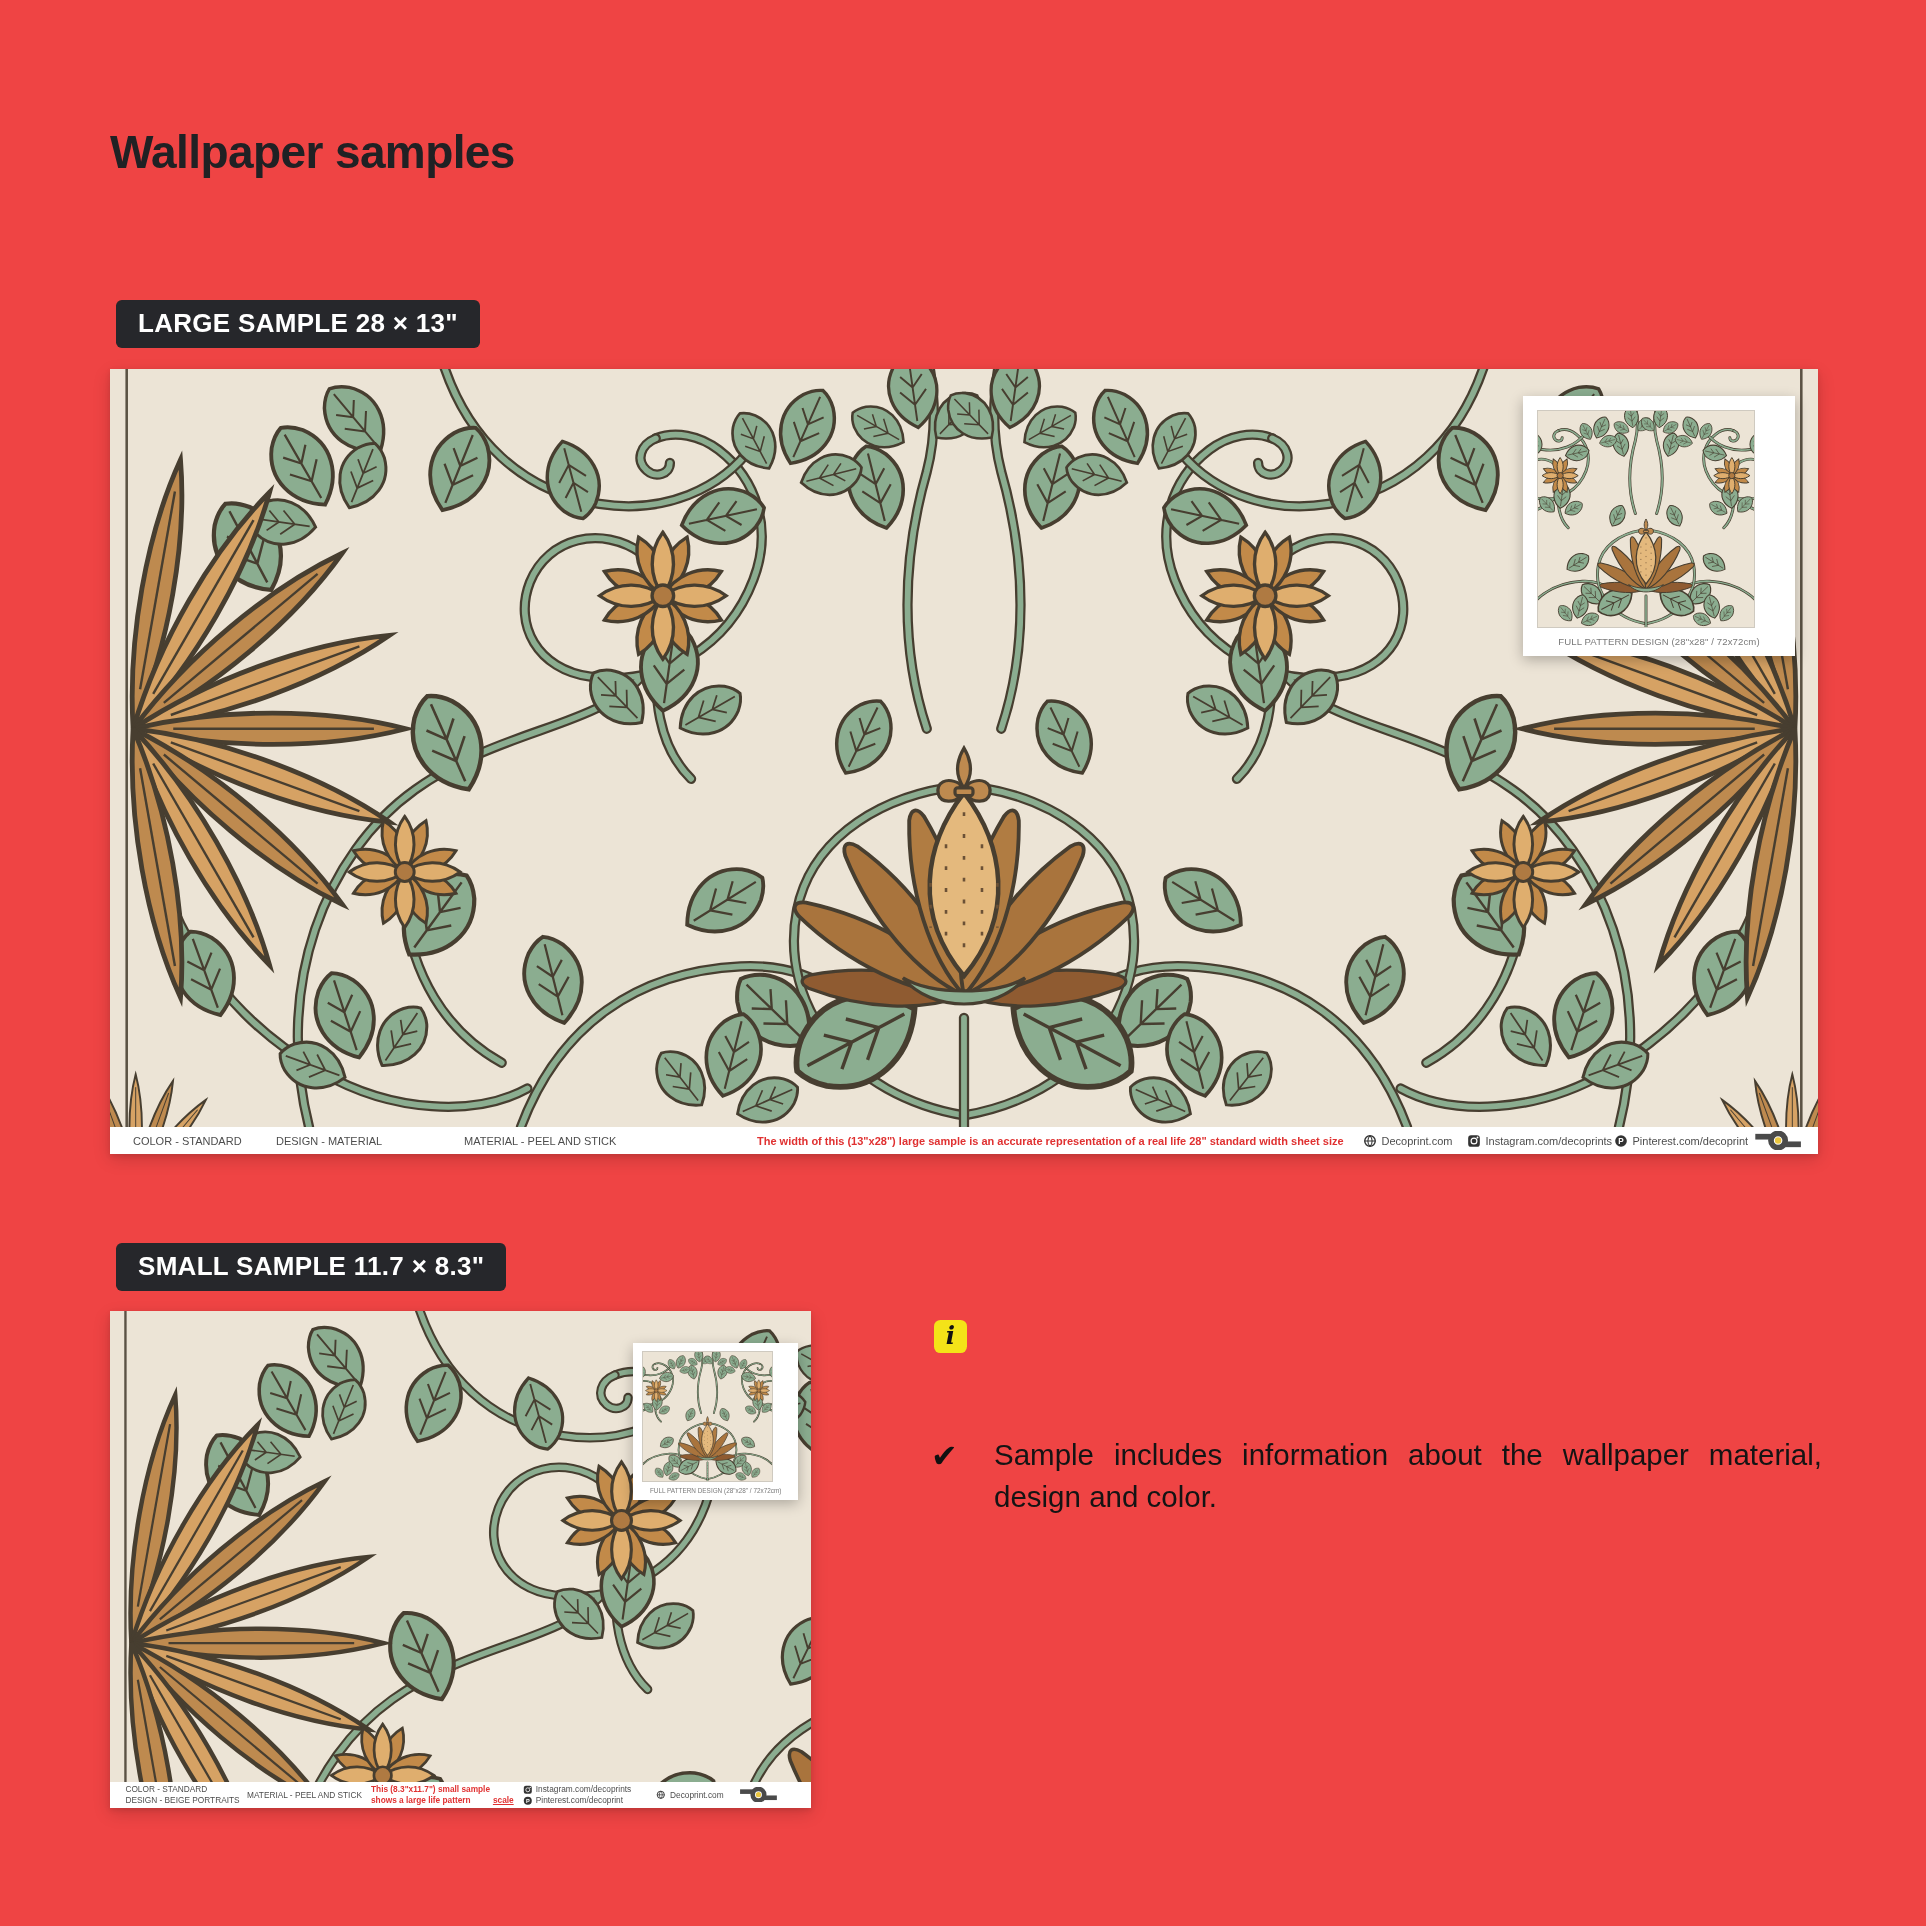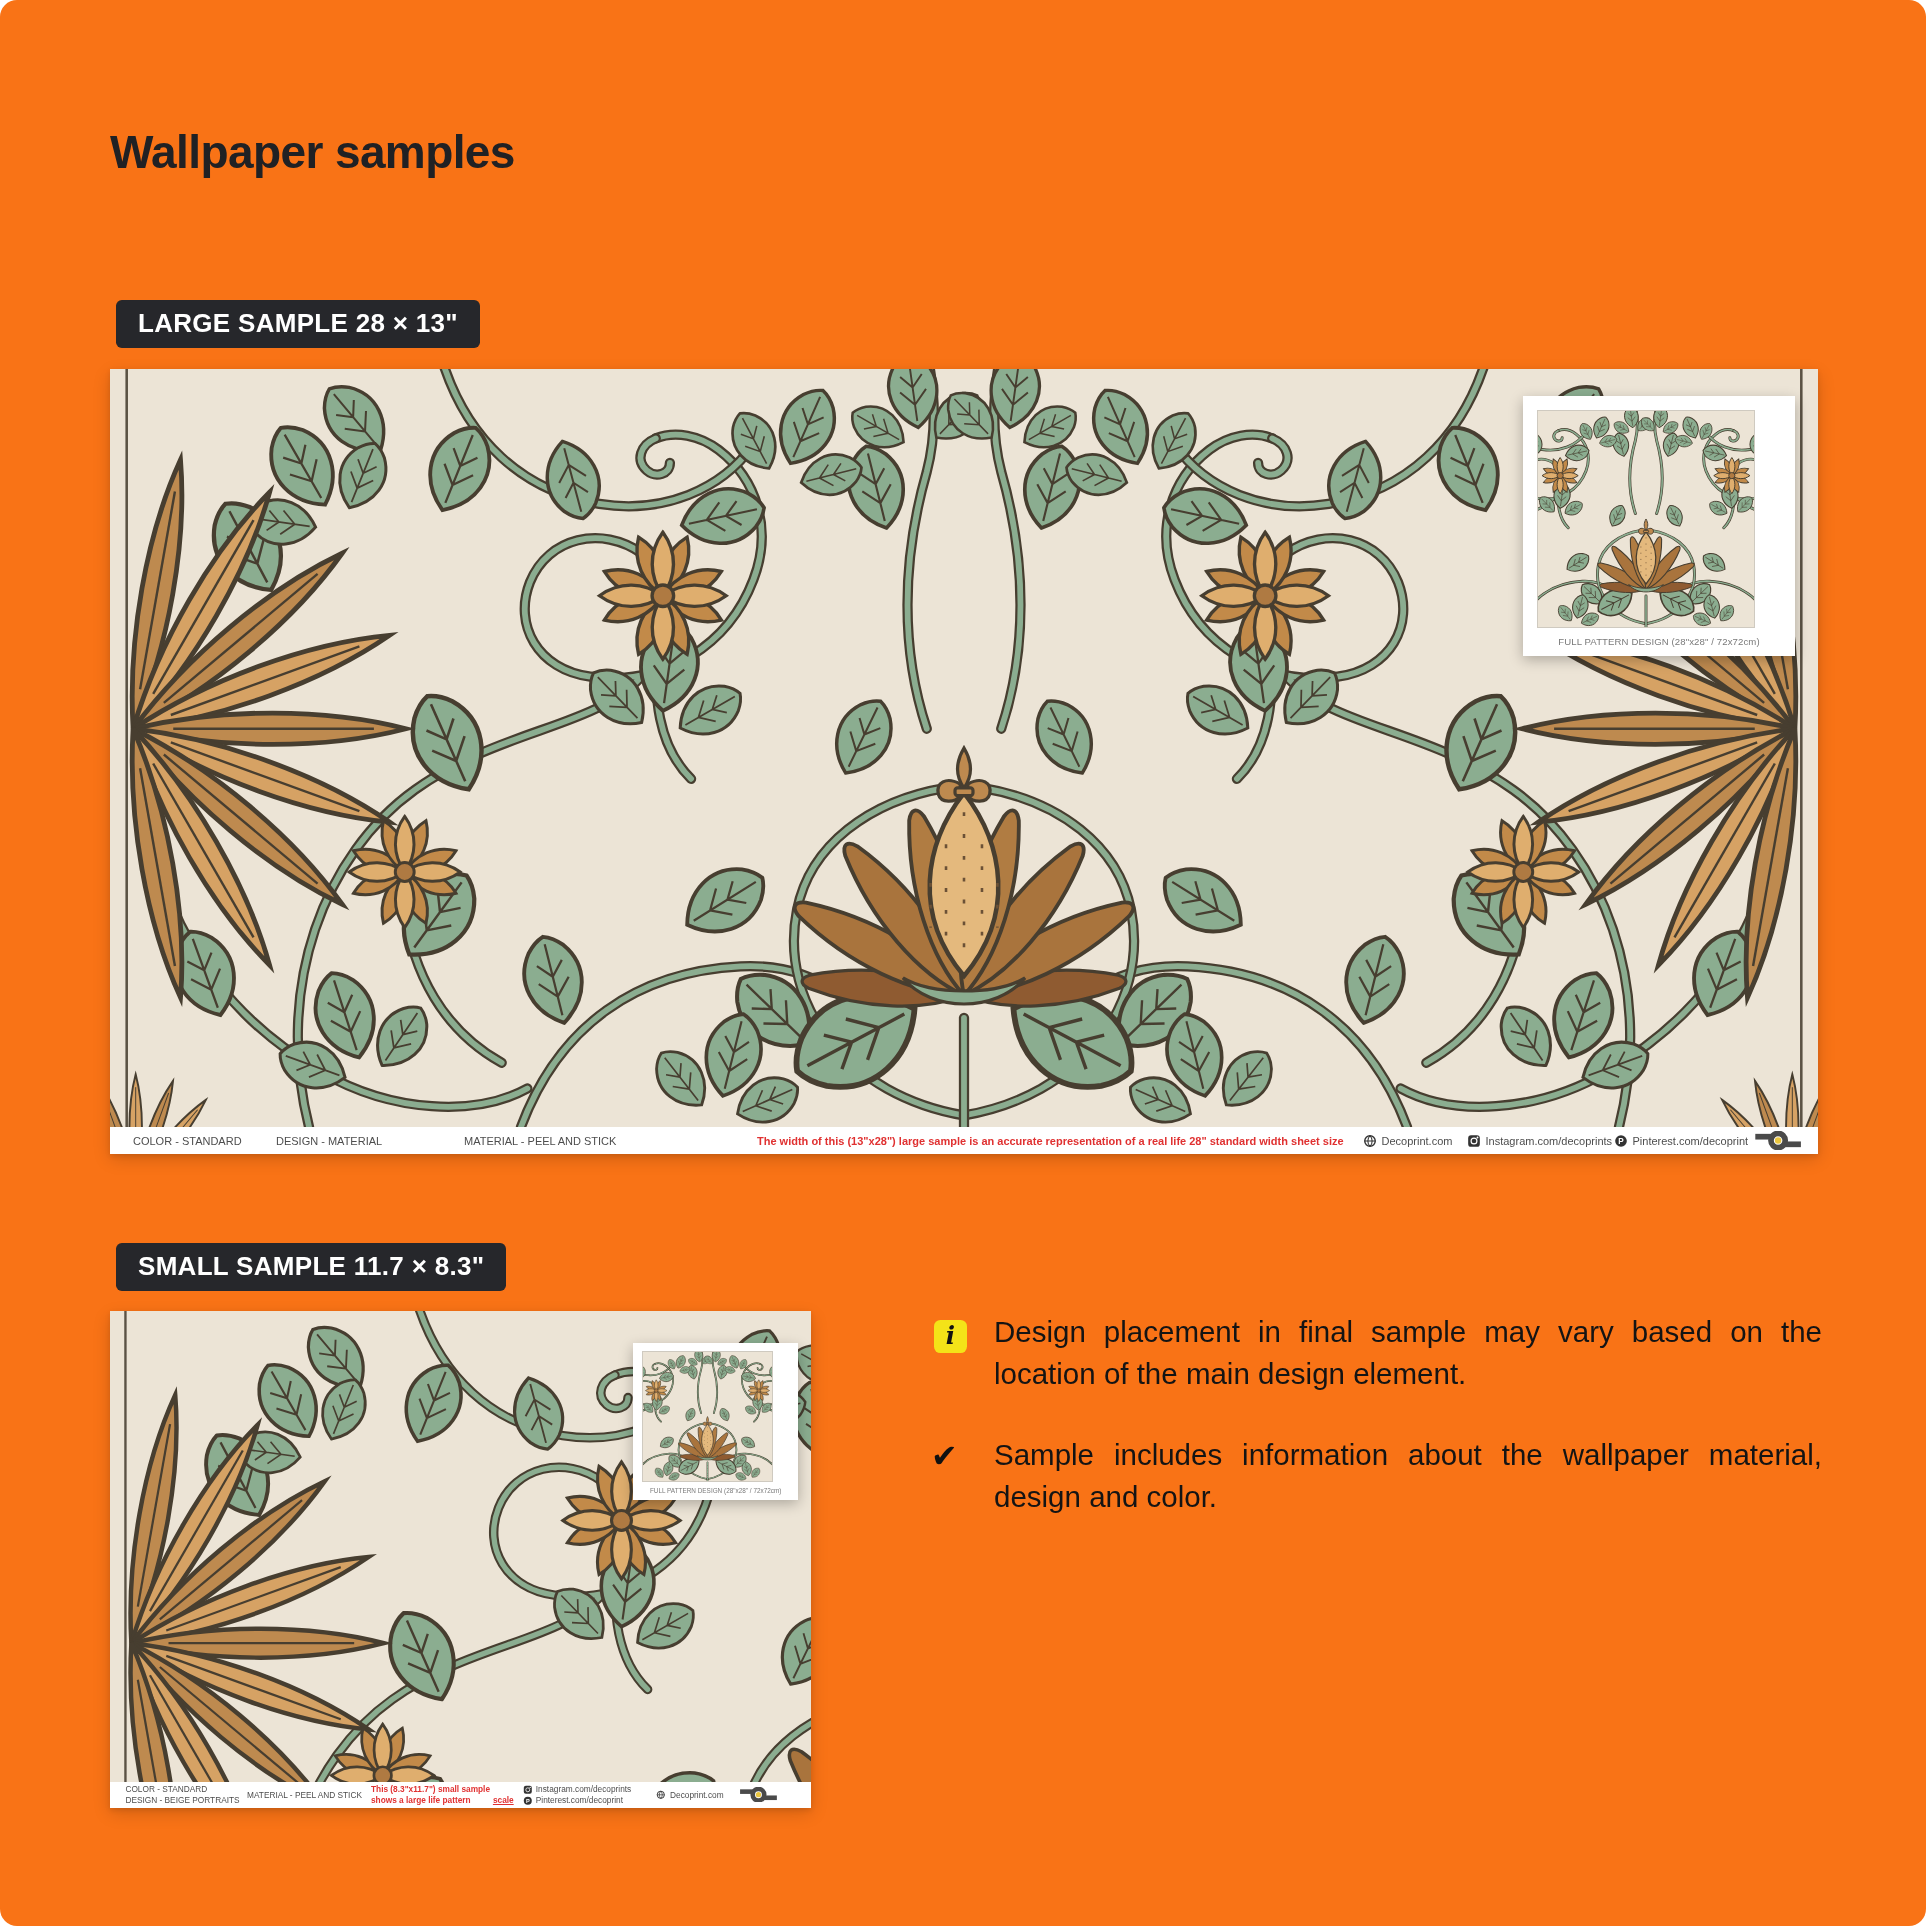"Wallpaper samples" #page { background: #f97316 -> #ef4444; border-radius: 17px -> none }
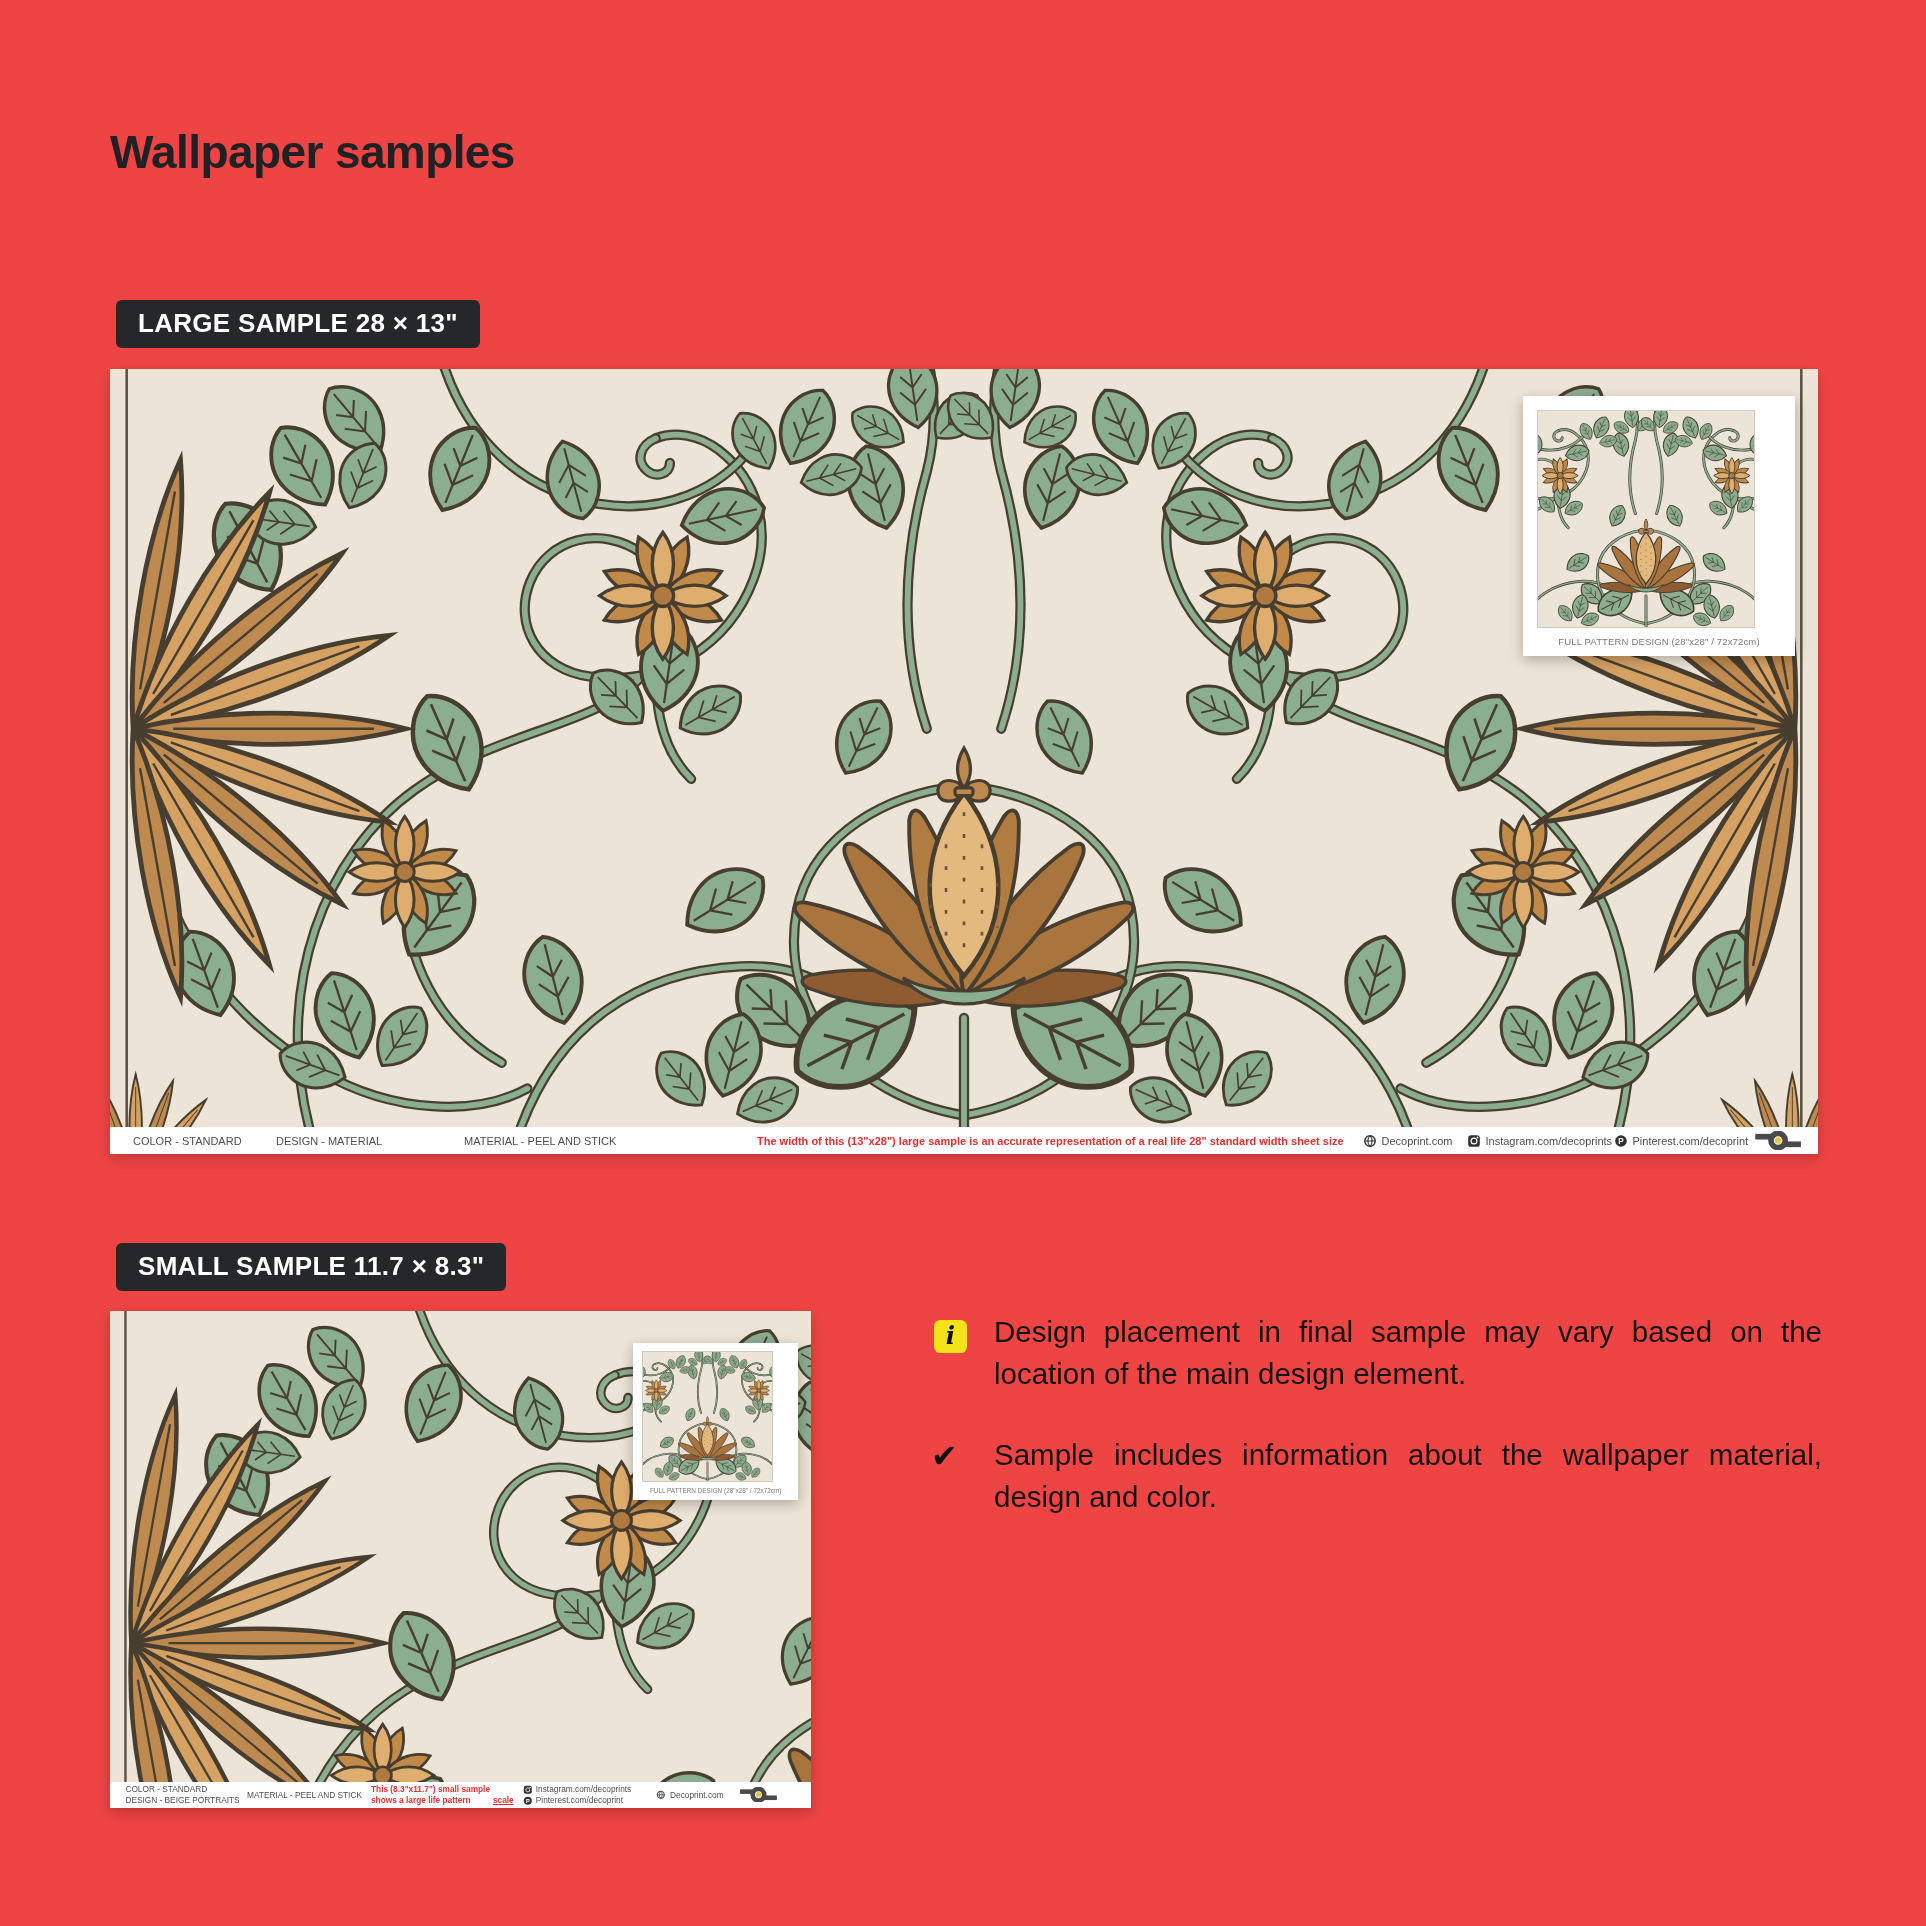"Design placement in final sample" div.note-text { html: <div>Design placement in final sample may vary based on the location of the main design element.</div> -> none }
